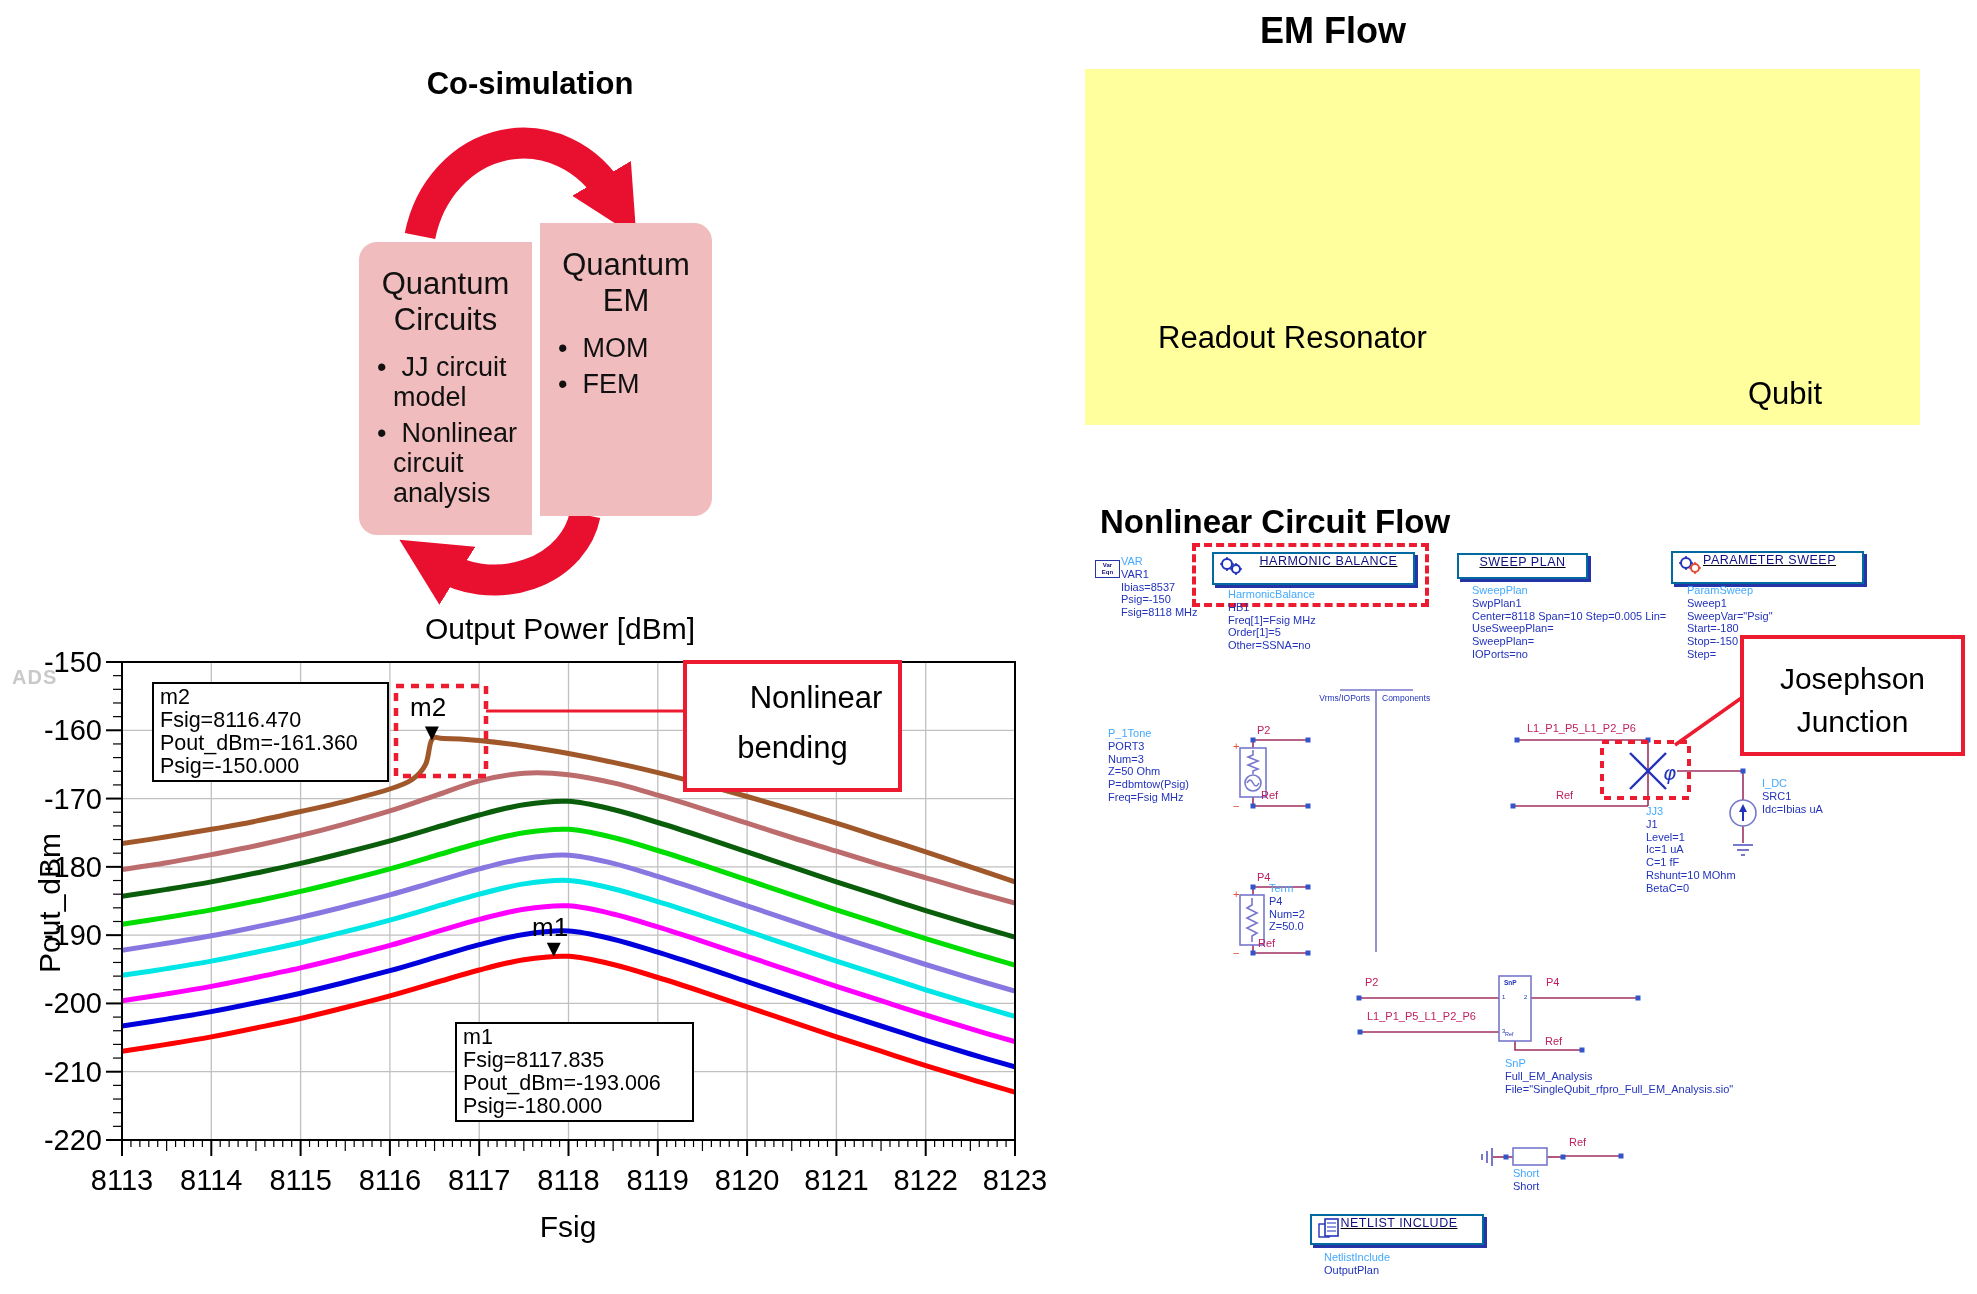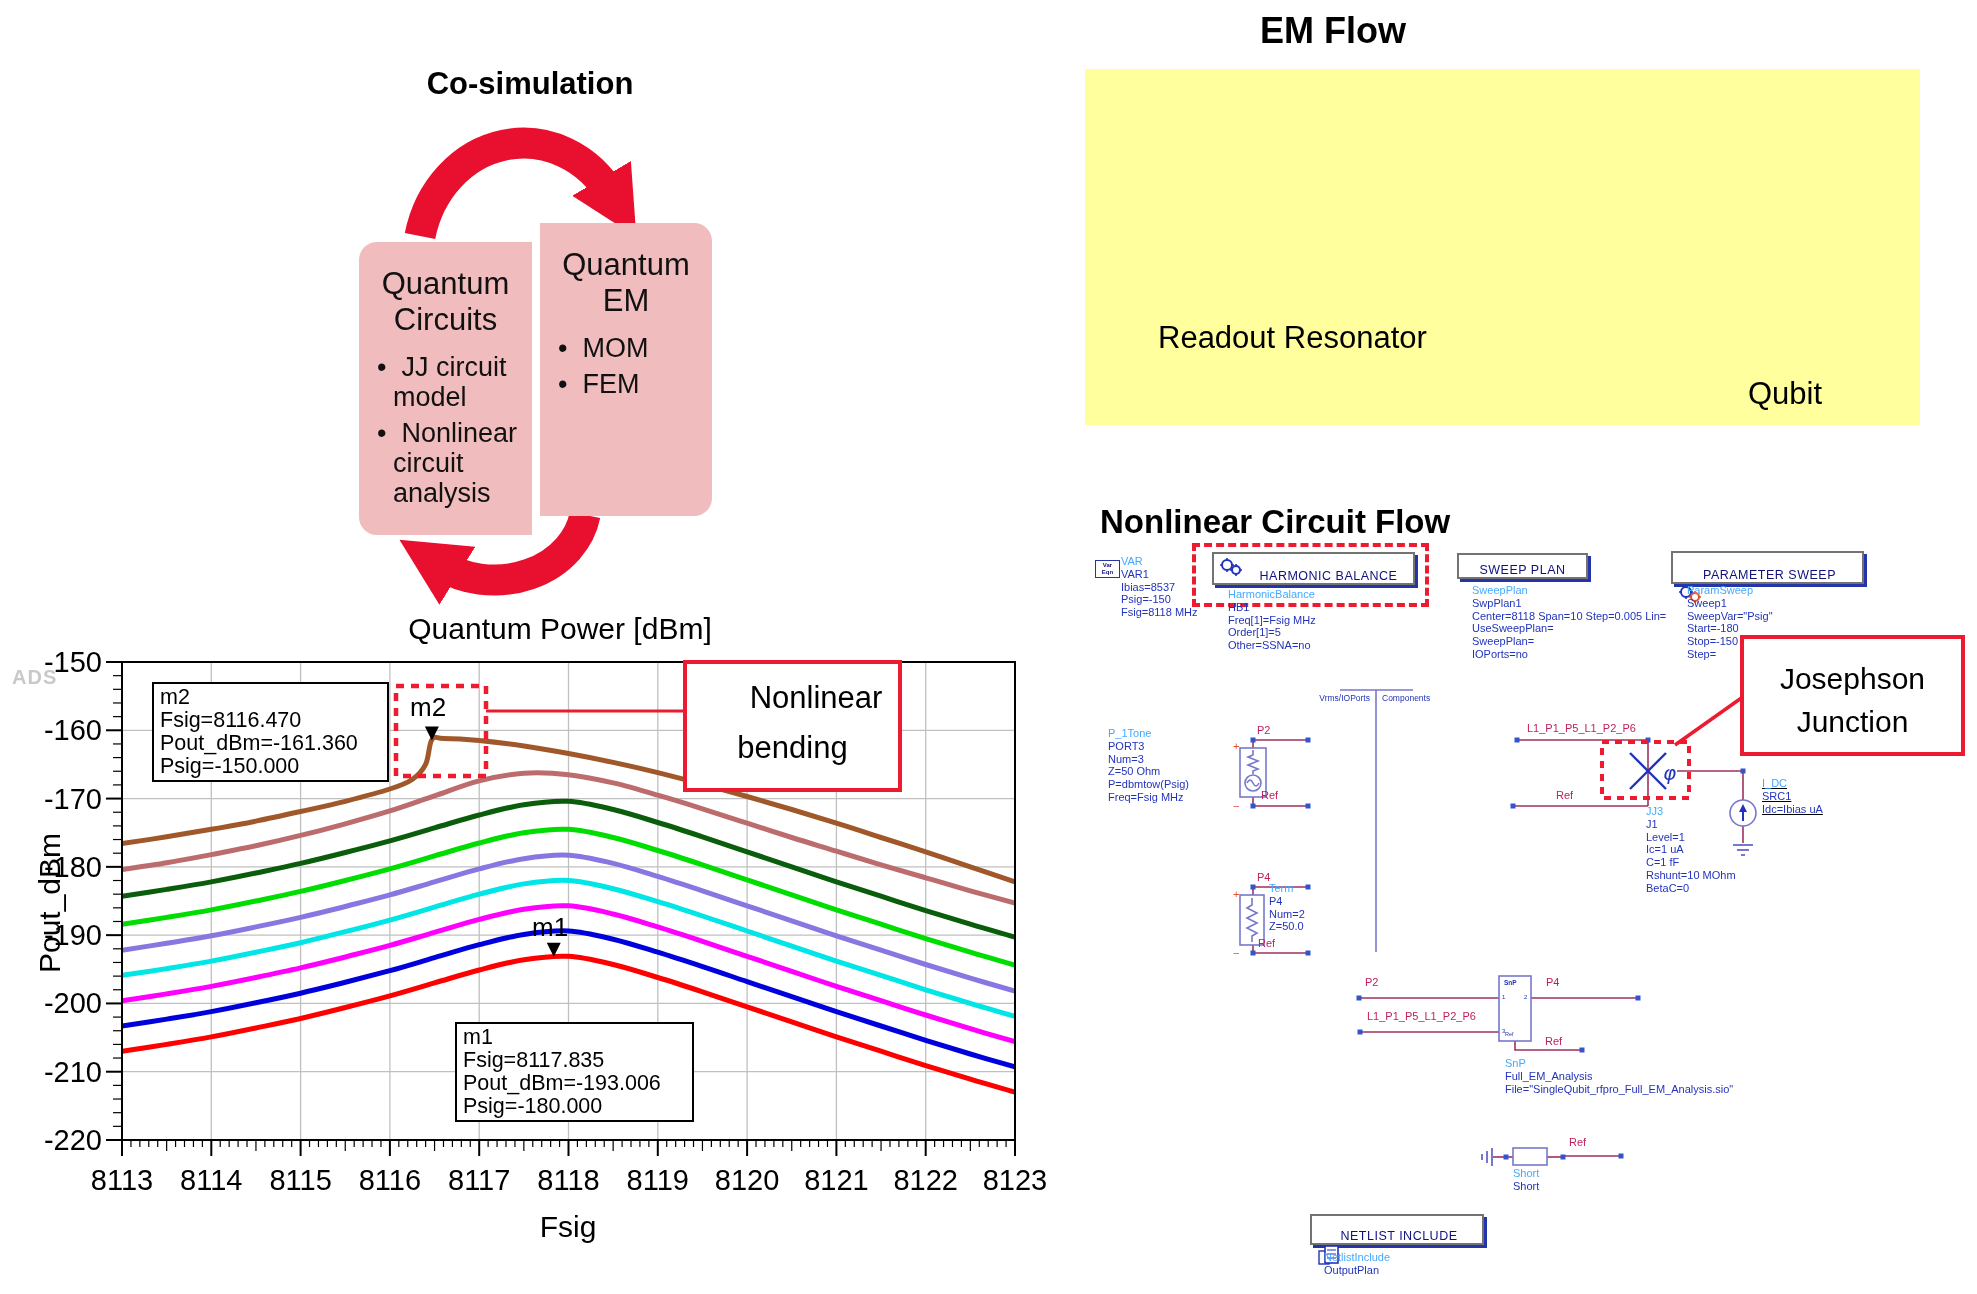"HARMONIC BALANCE" .blockbtn { align-items: flex-end -> flex-start; border: 2px solid #737373 -> 2px solid #0369a1; text-decoration: none -> underline }
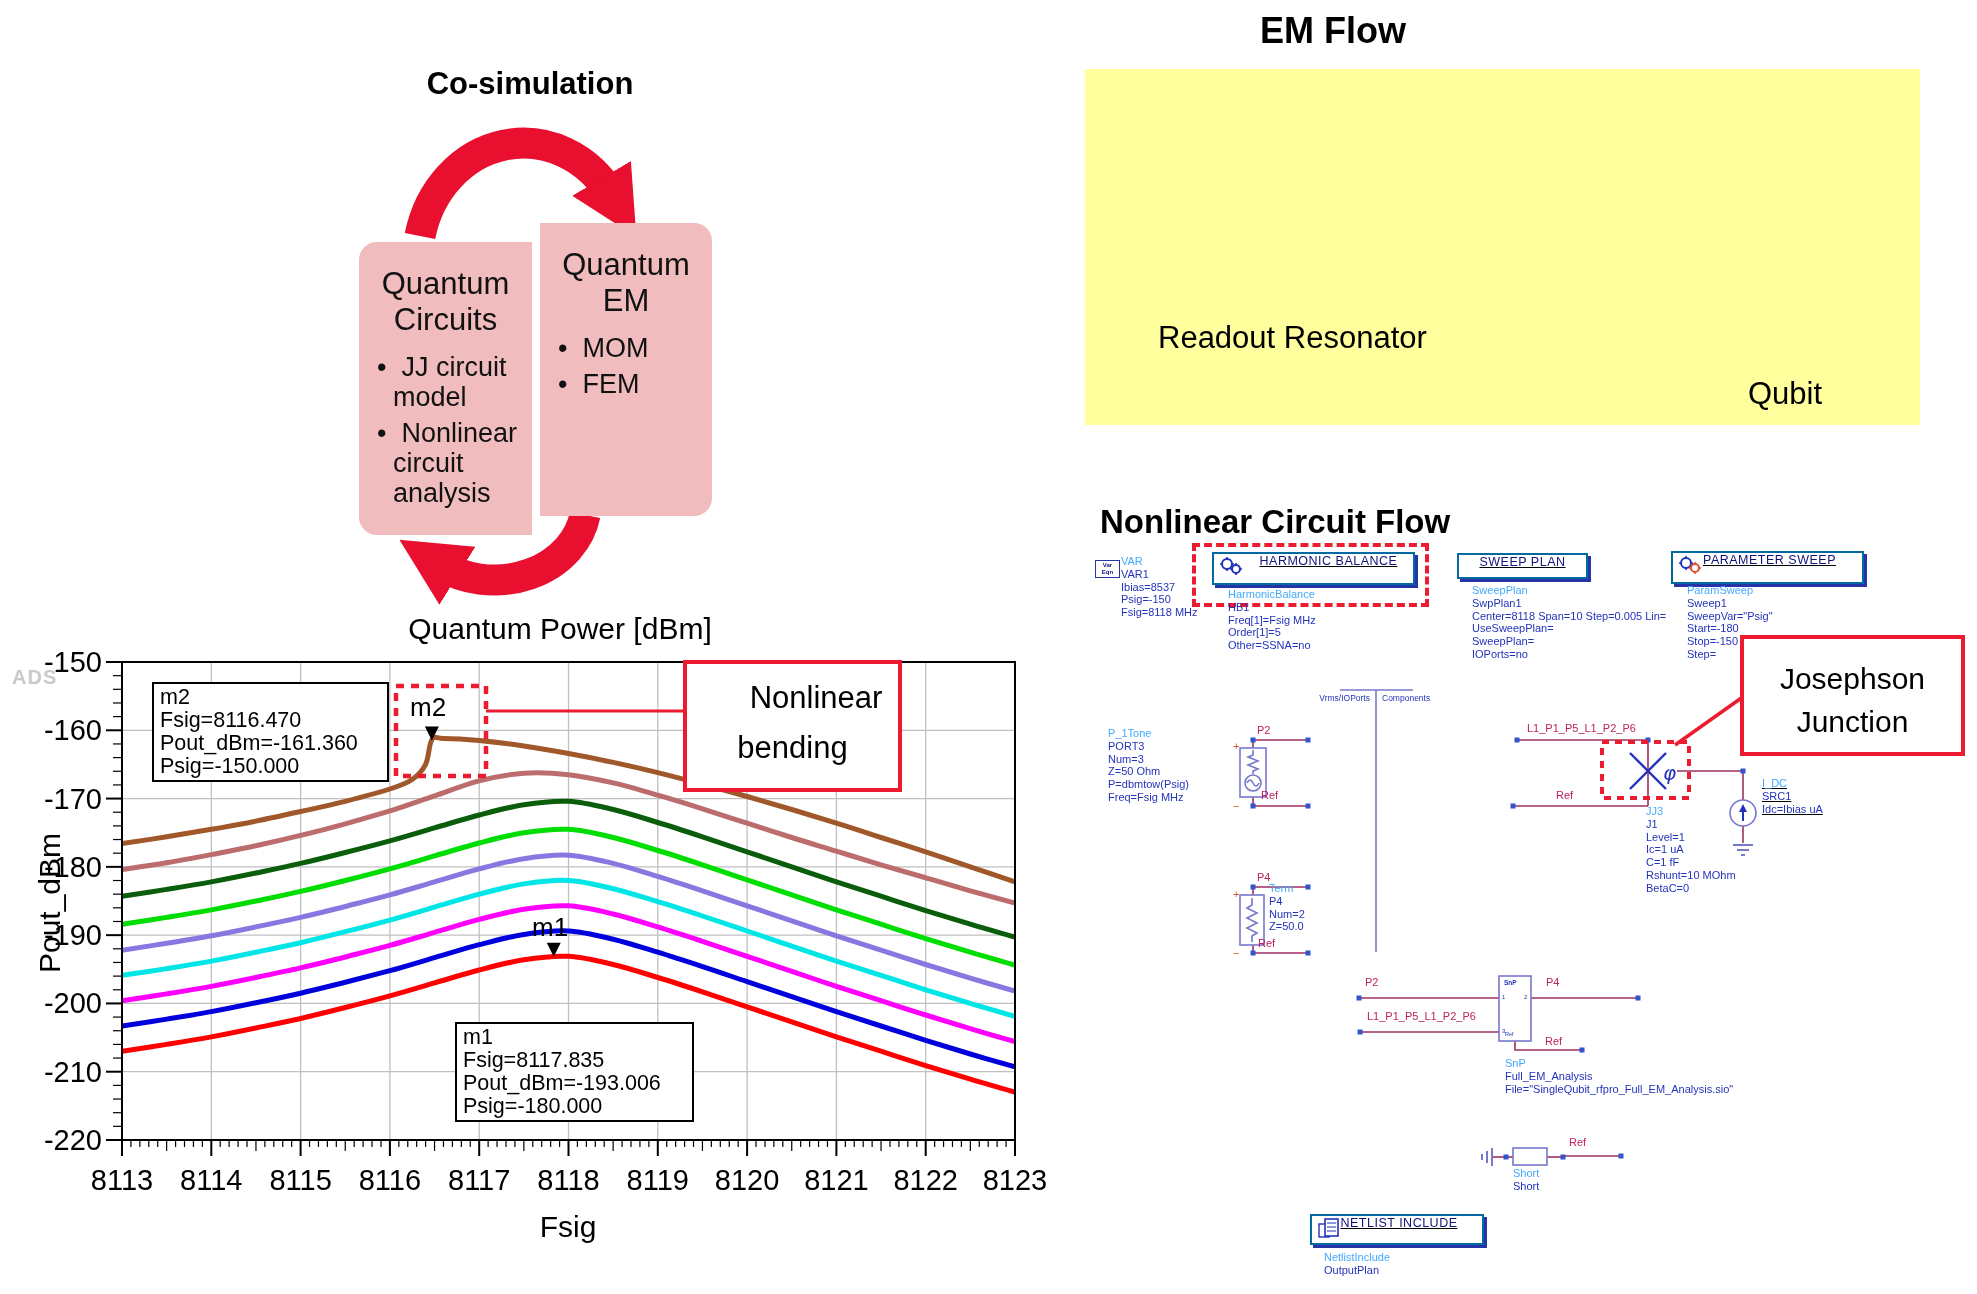"Quantum Power [dBm]" div.abs { text: Quantum -> Output }
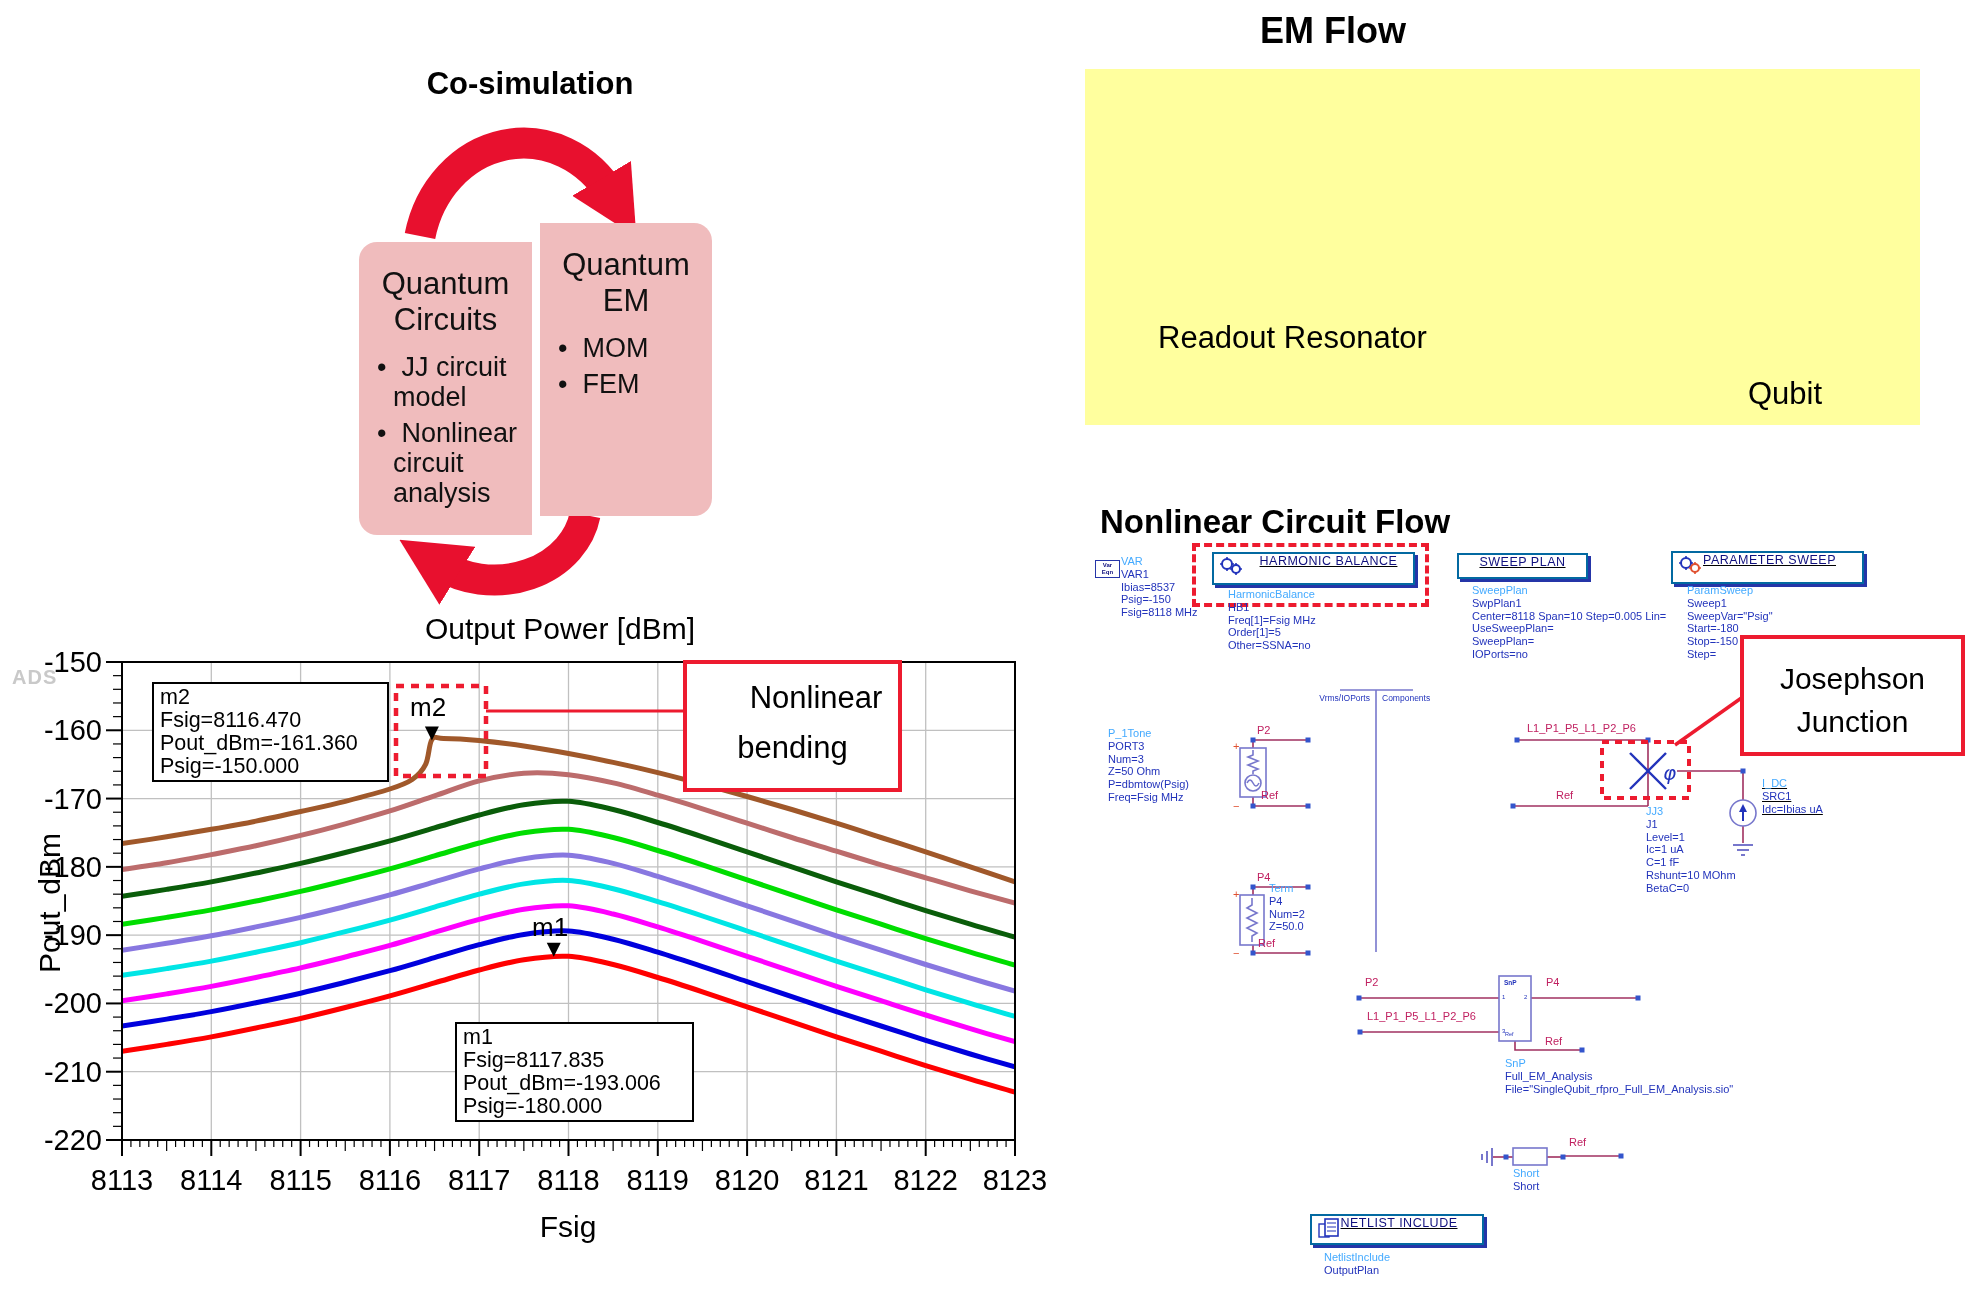"I_DC" div.abs { text-decoration: underline -> none }
